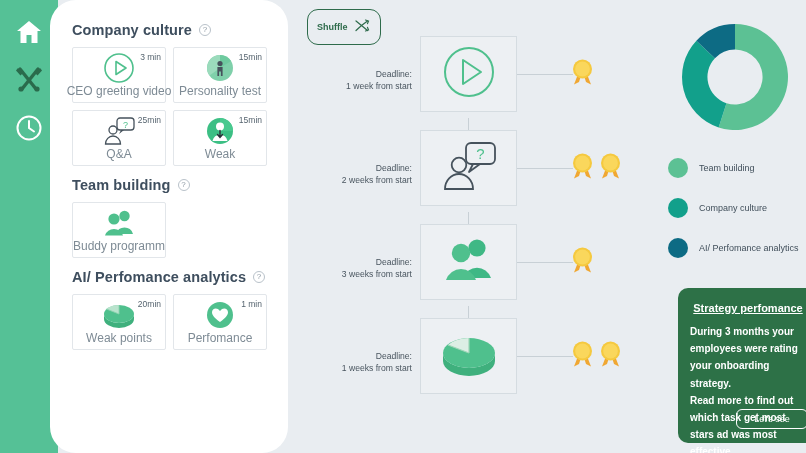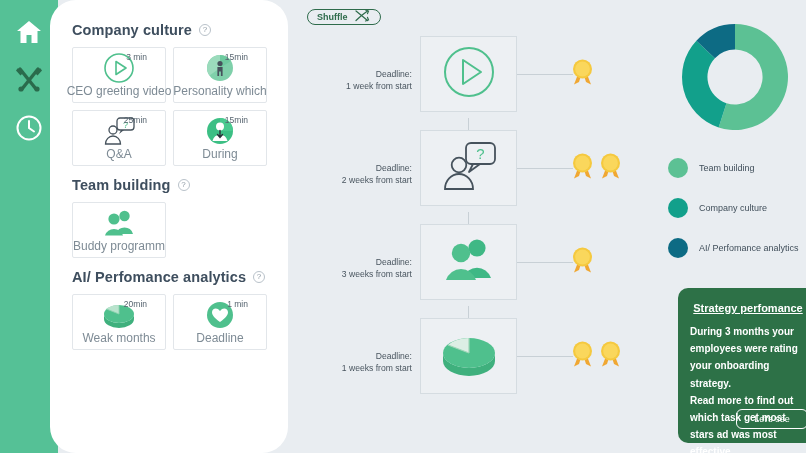"Shuffle" .shuffle-btn { height: 16px -> 36px }
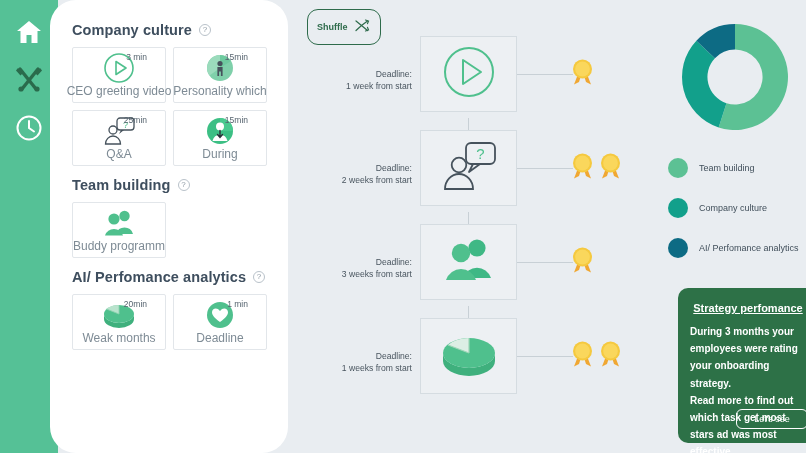"3 min" .card .dur { right: 18px -> 4px }
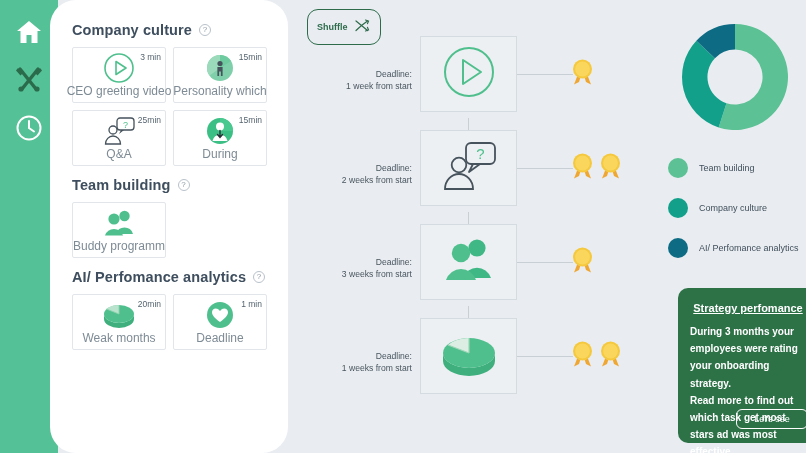"Personality which" span.cap { text: which -> test }
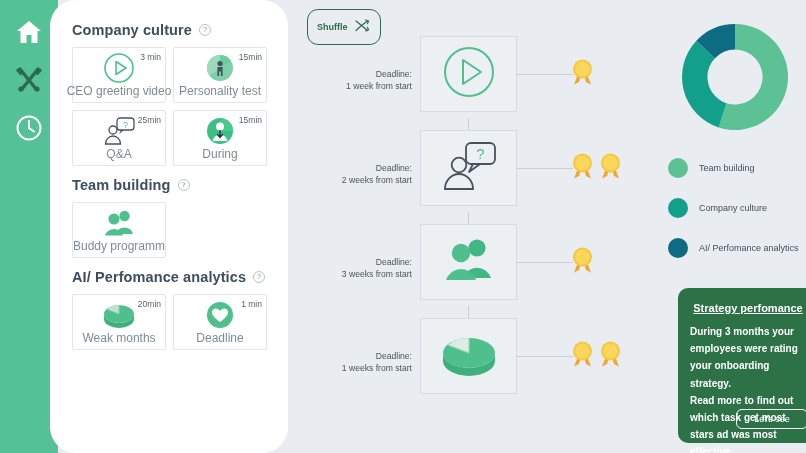"During" span.cap { text: During -> Weak }
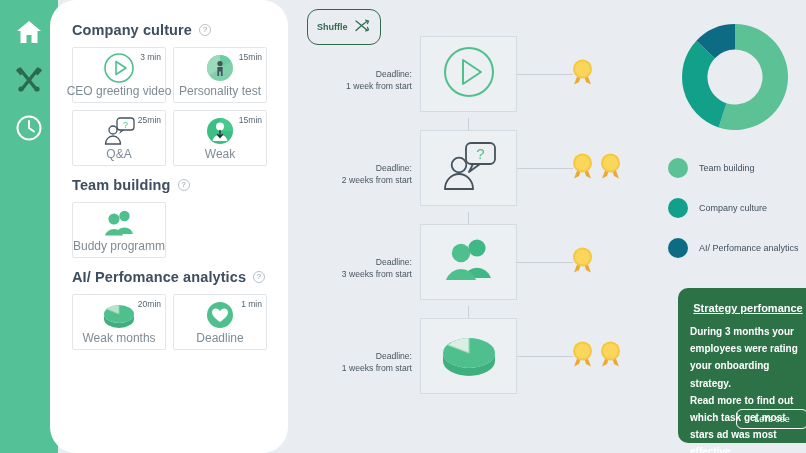"Weak months" span.cap { text: months -> points }
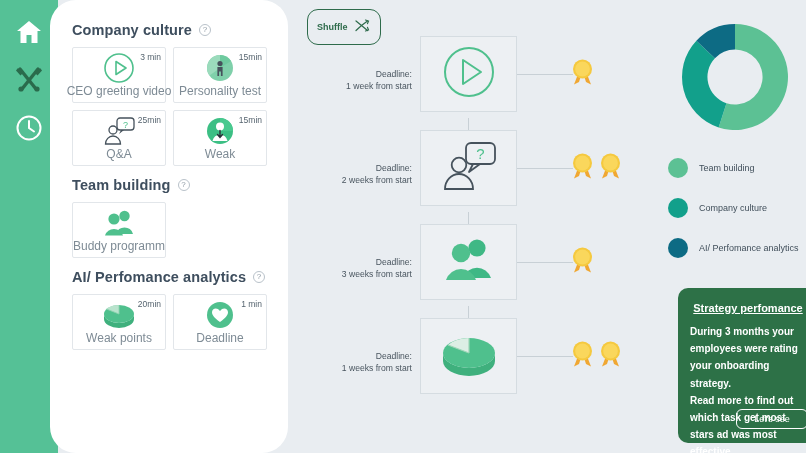"Deadline" span.cap { text: Deadline -> Perfomance }
